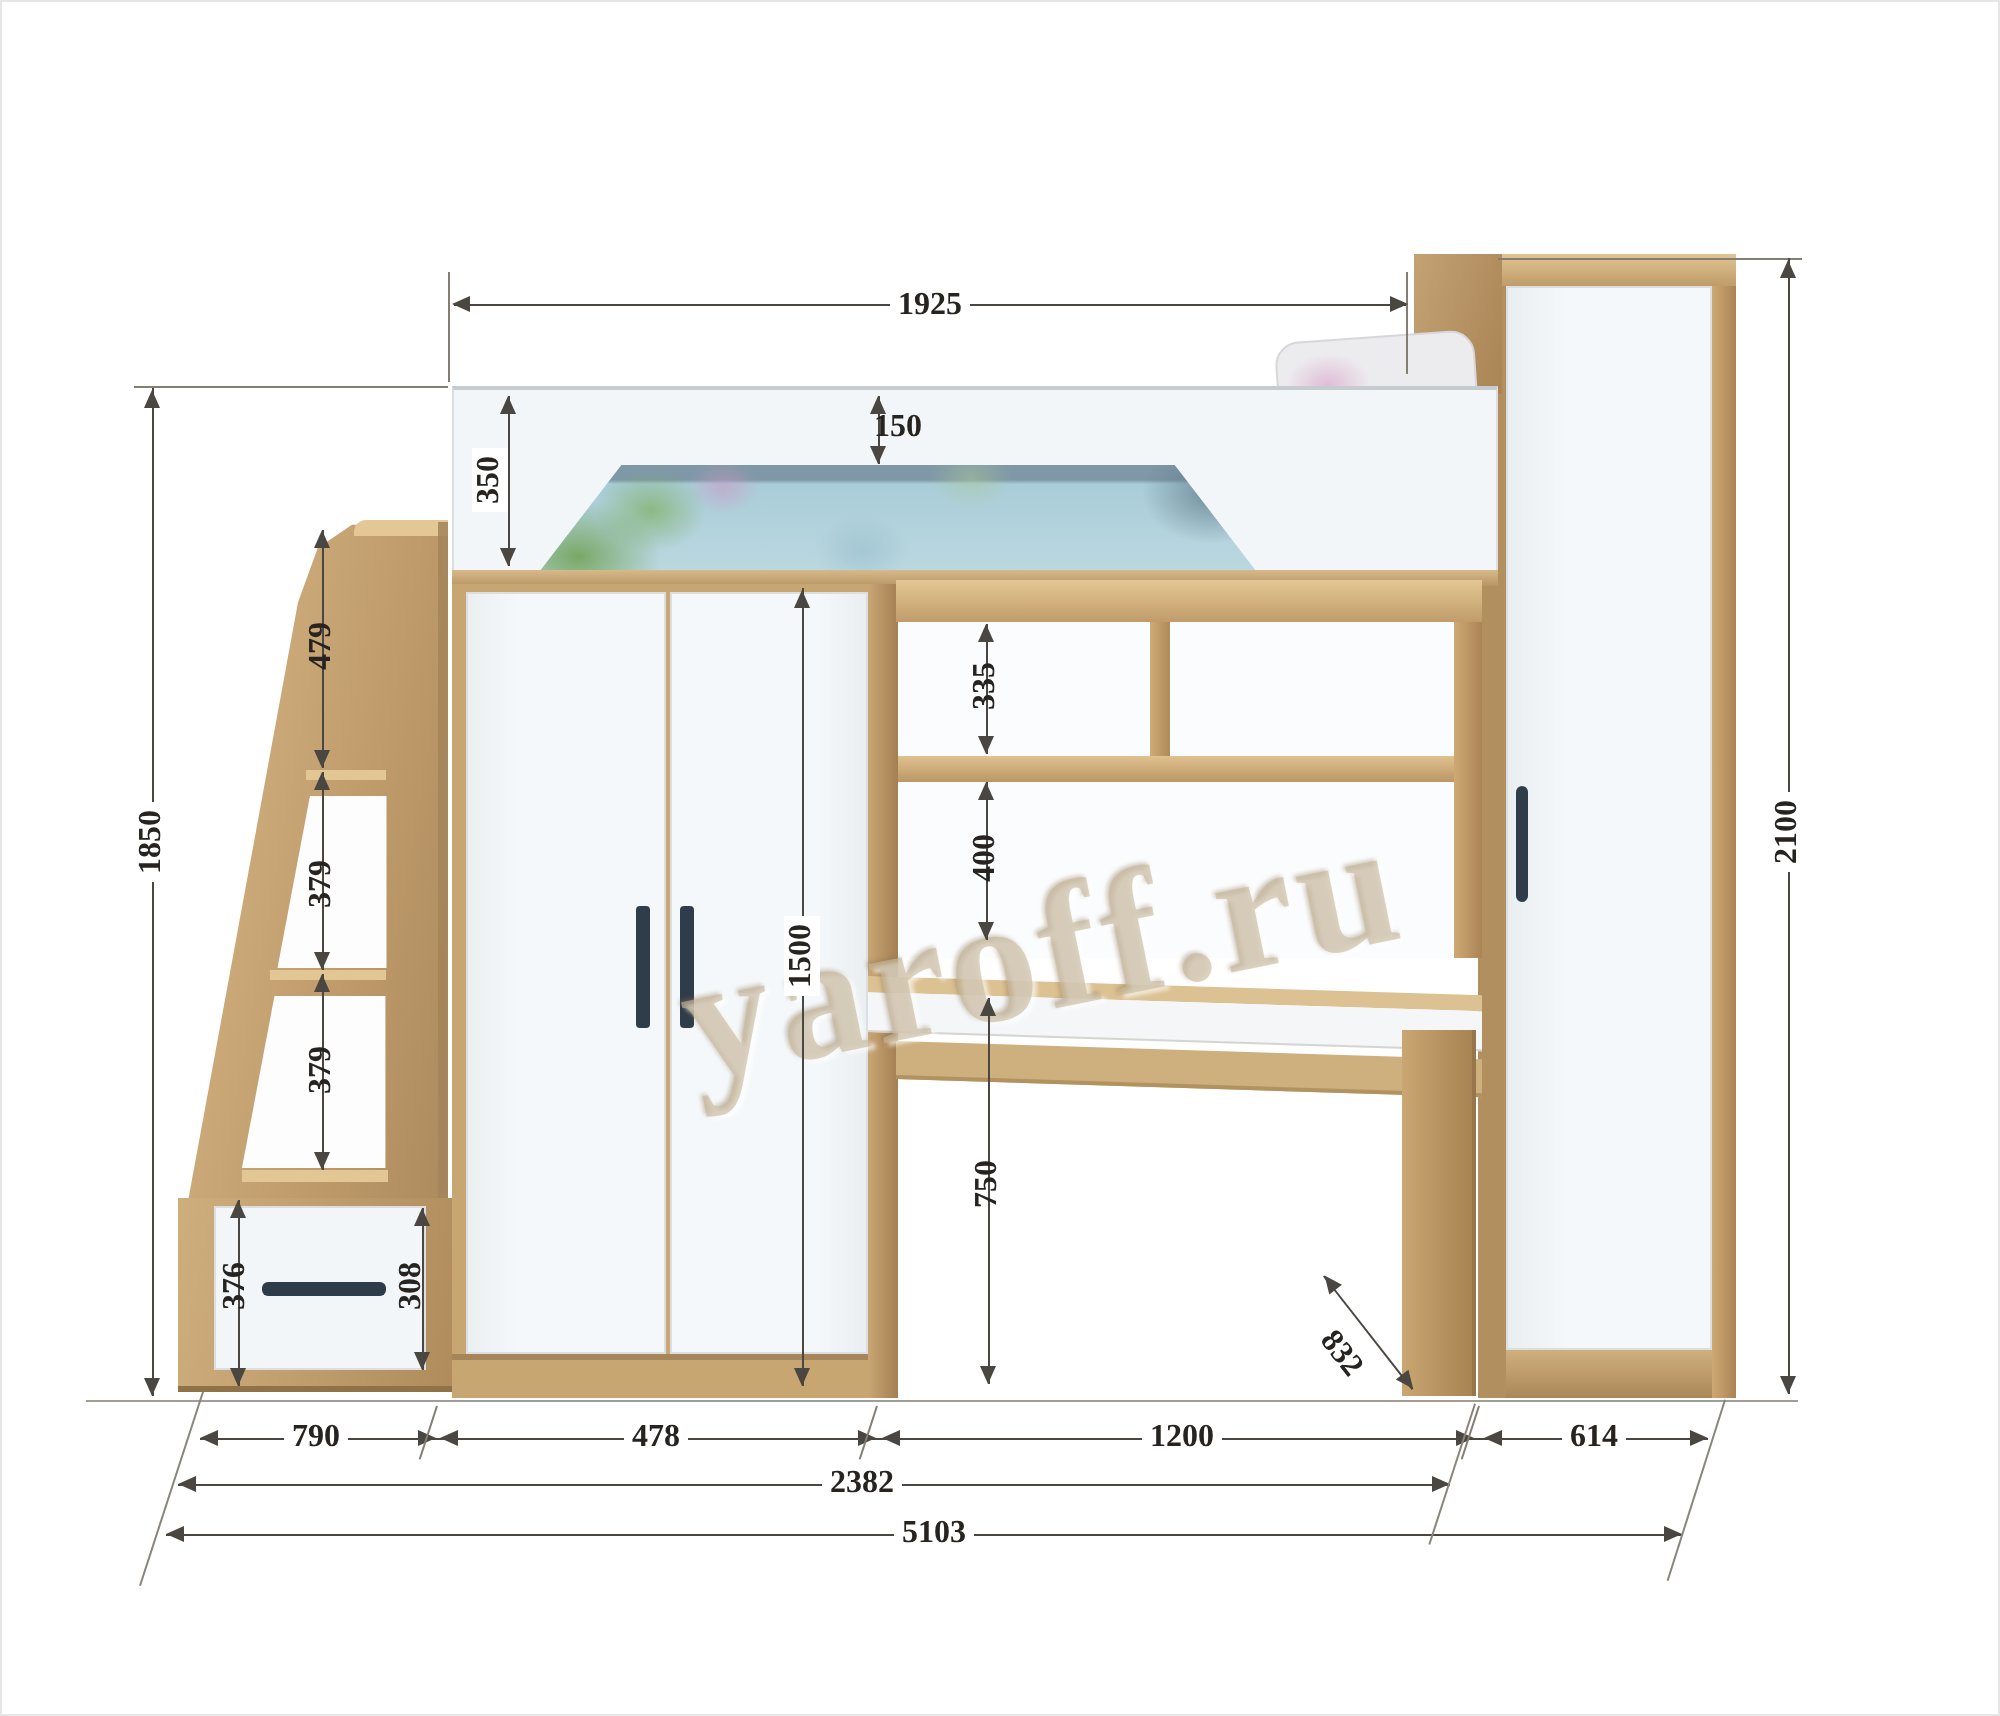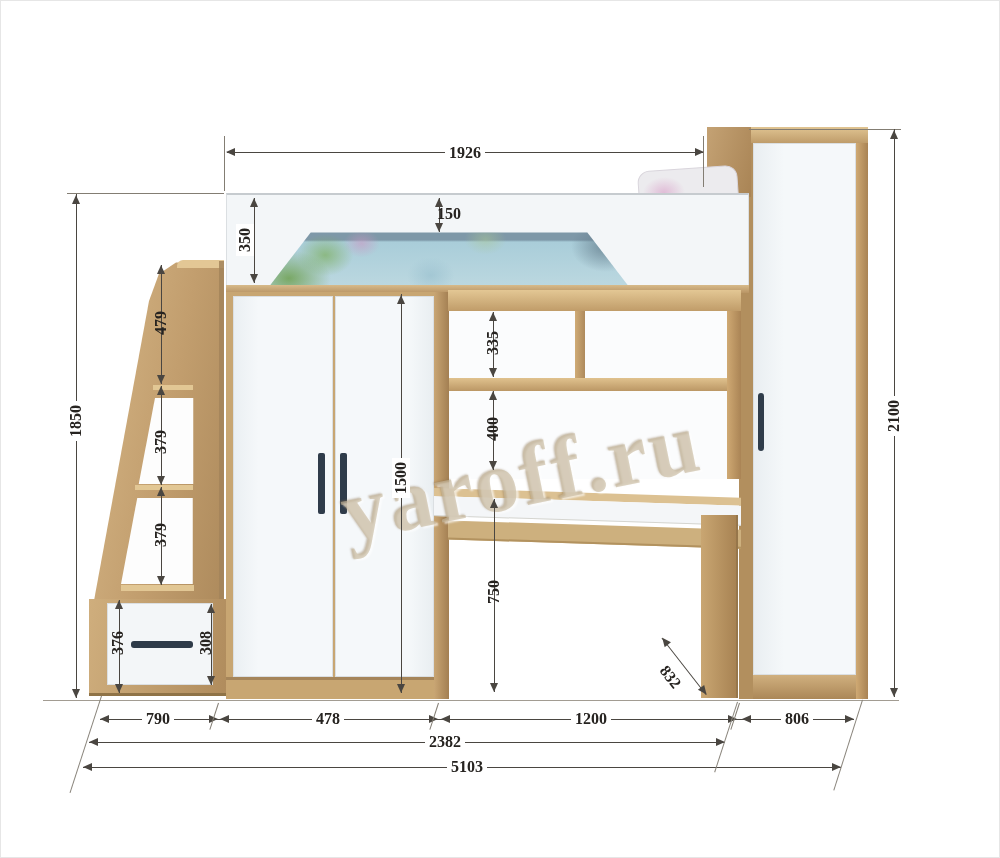"1926" b.lbl { text: 1926 -> 1925 }
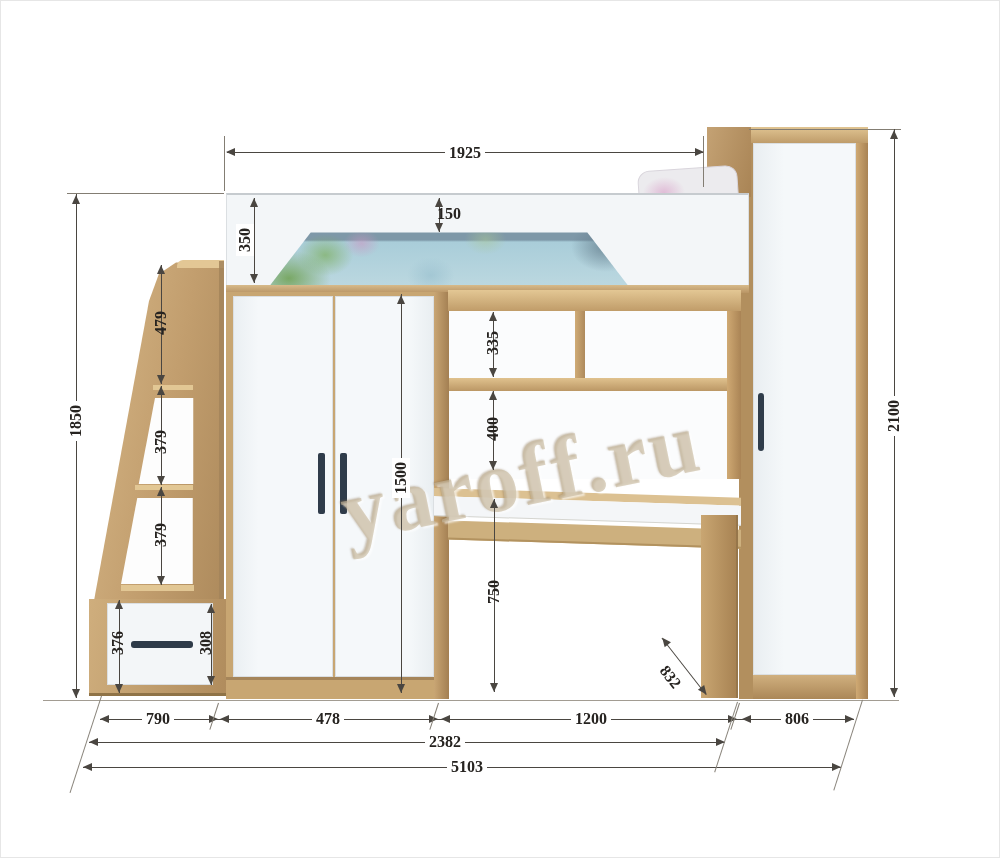"806" b.lbl { text: 806 -> 614 }
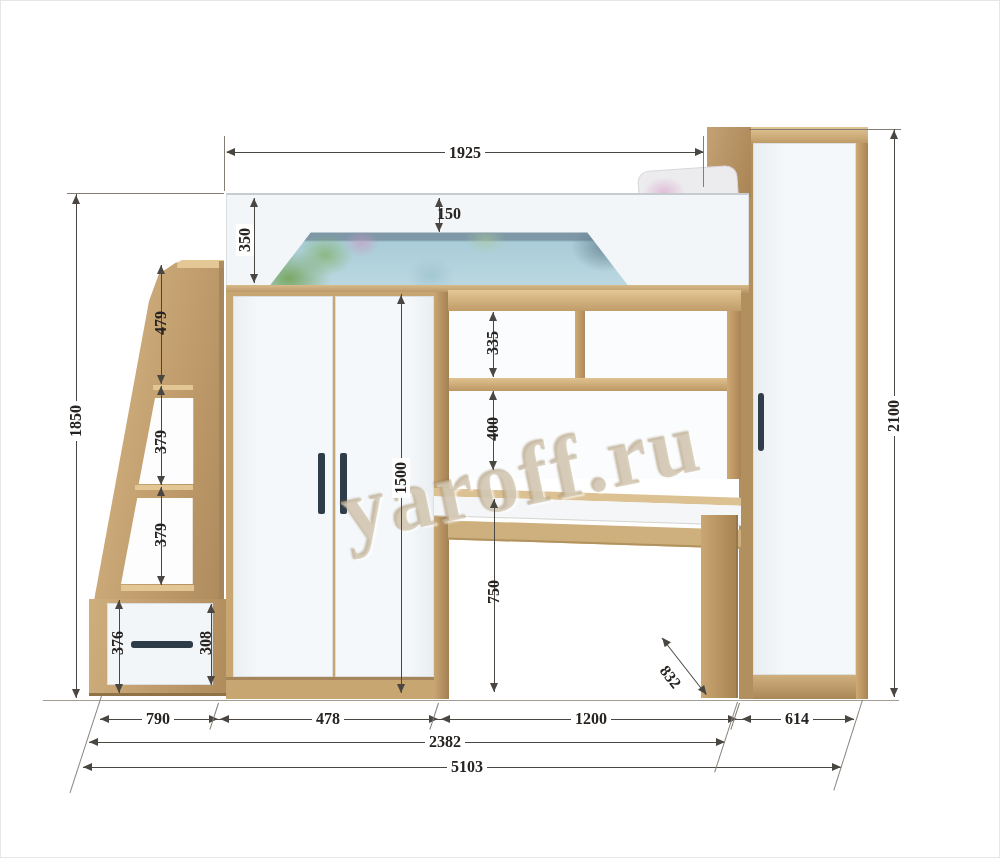"2382" b.lbl { left: 444px -> 430px }
